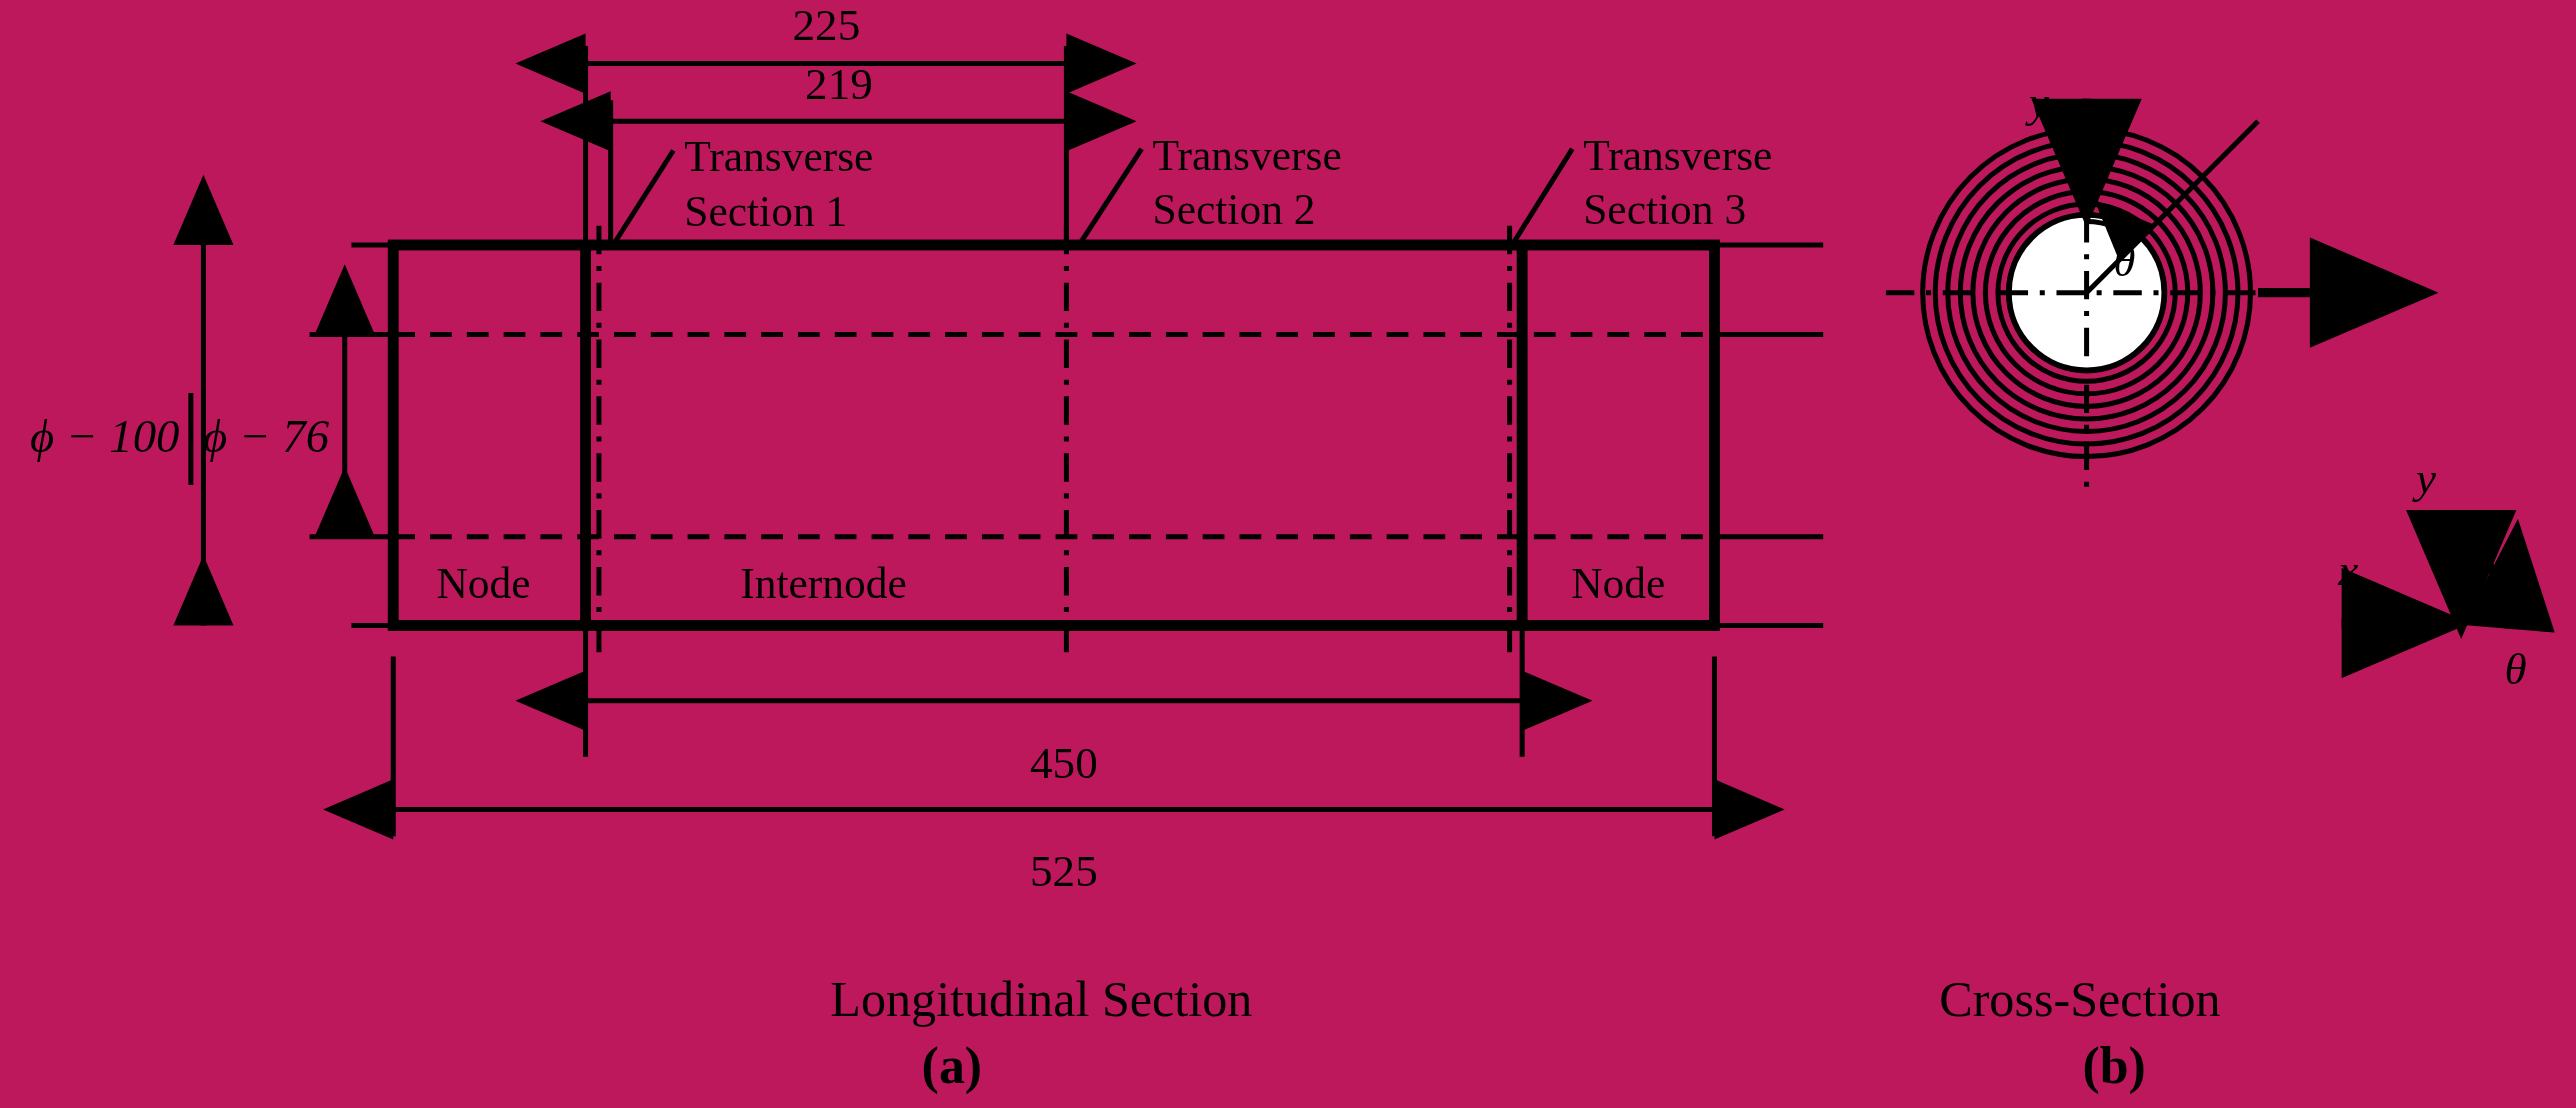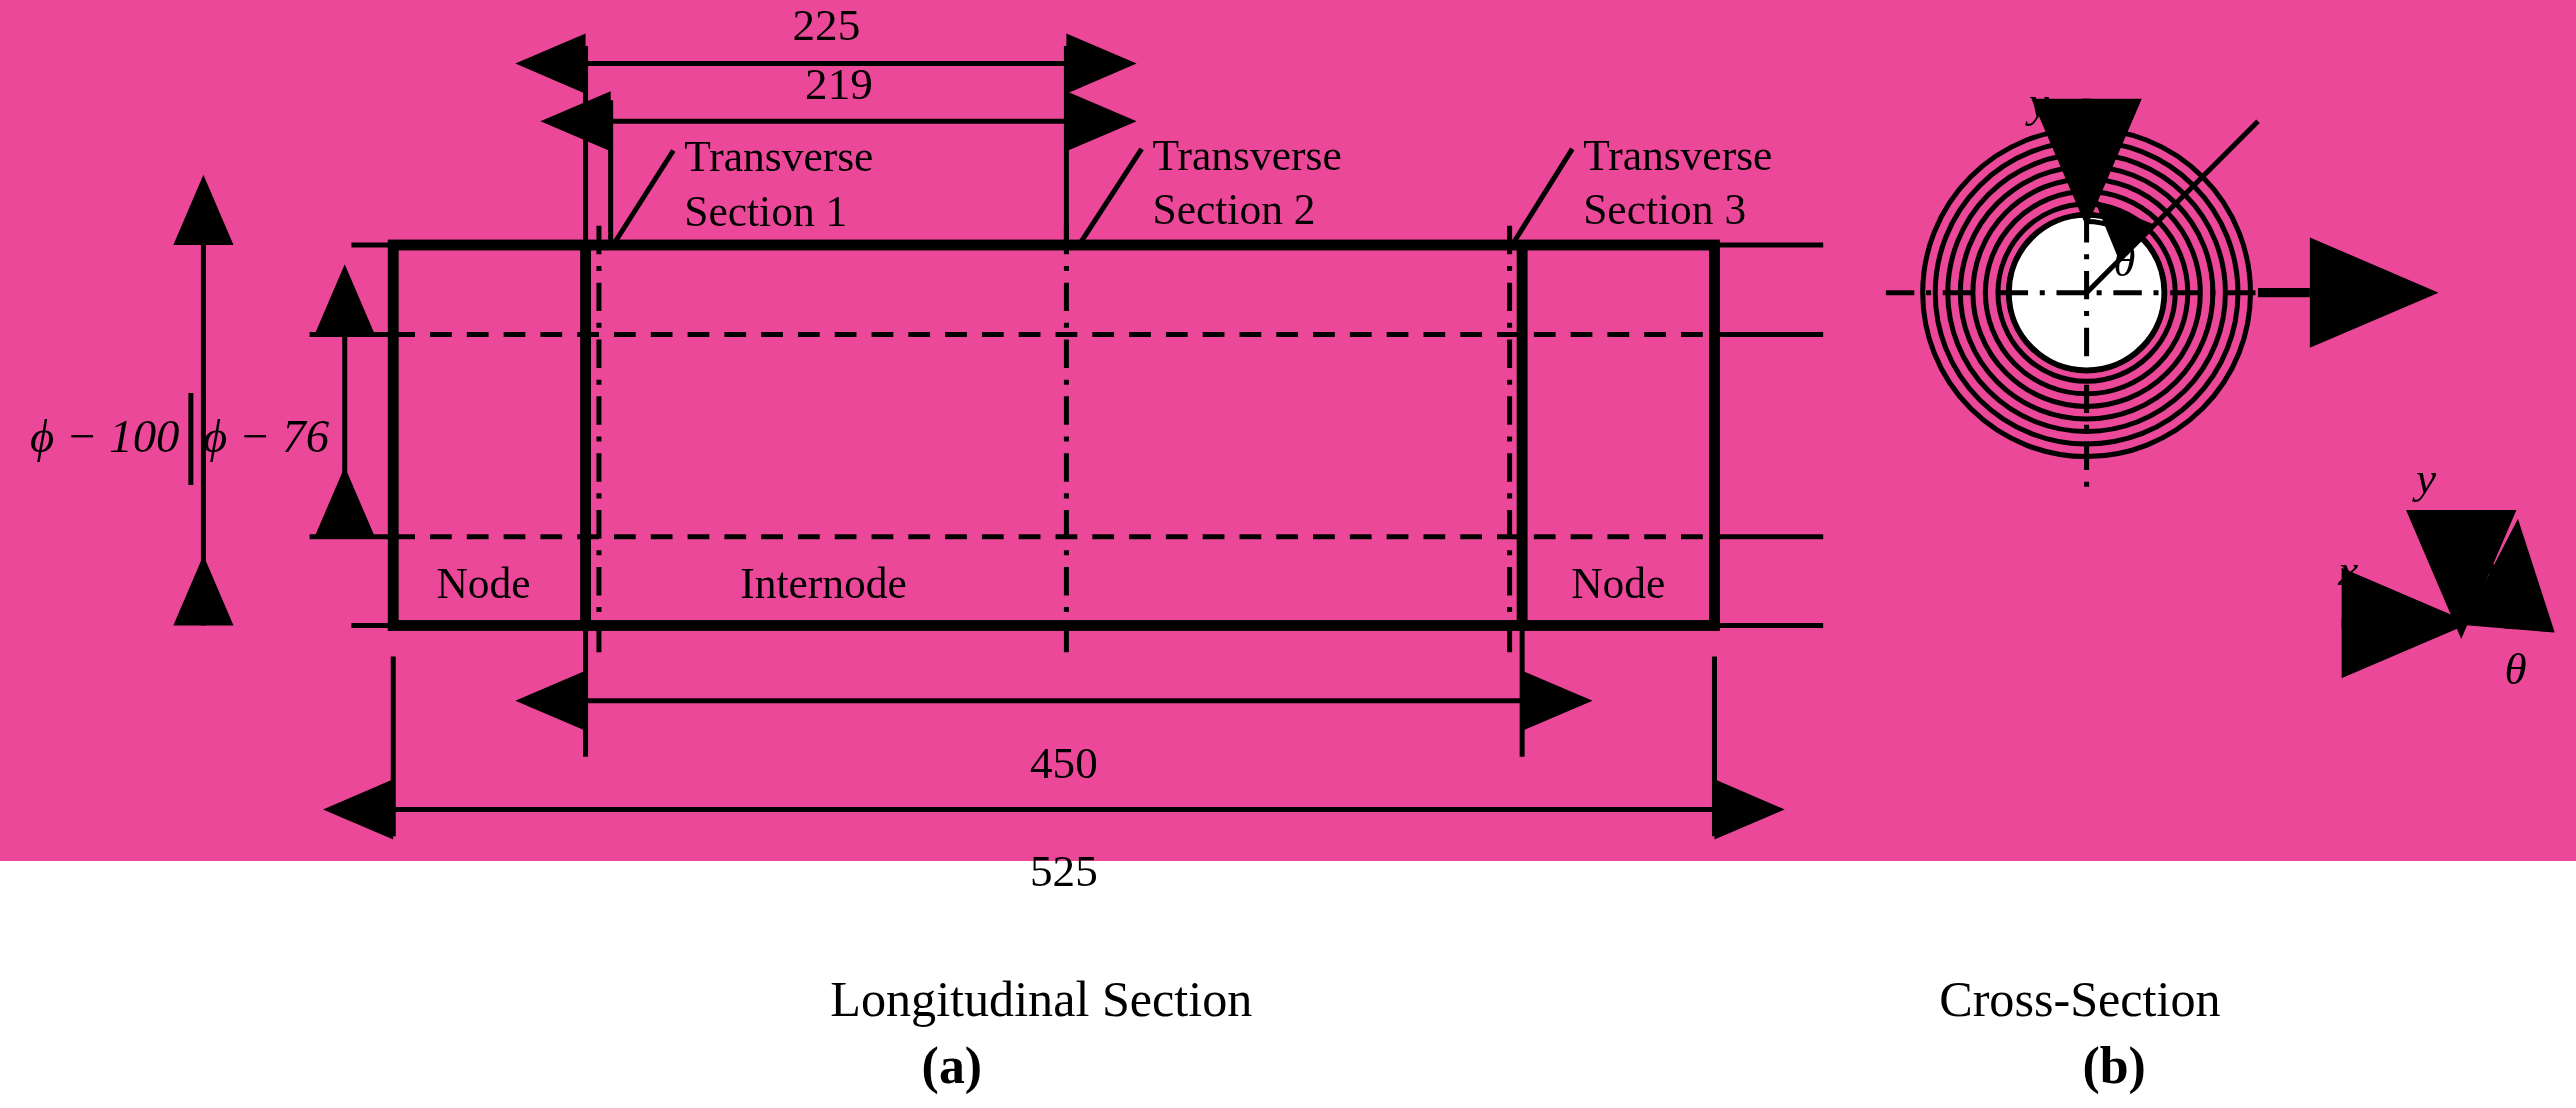"225" #figure-root { background: #ec4899 -> #be185d; height: 861px -> 1108px }
